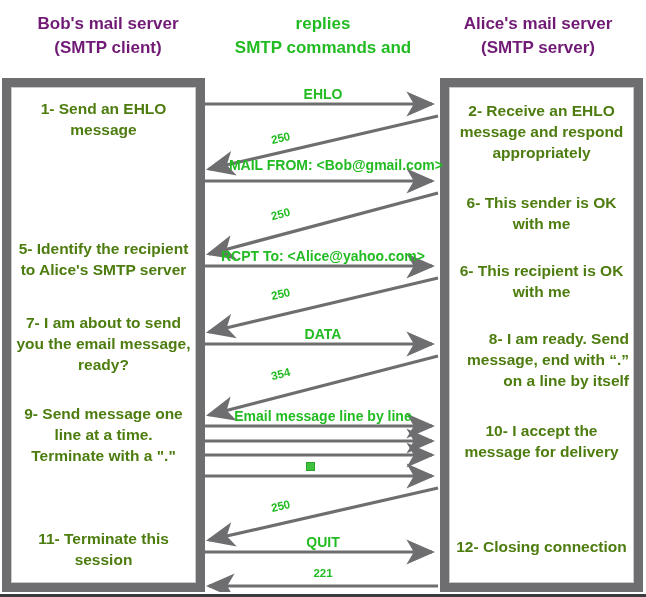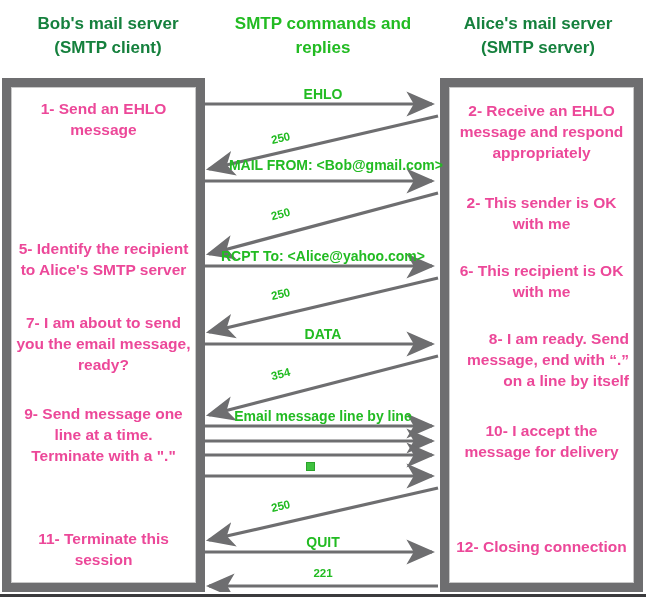"Bob's mail server" .col-title.gray { color: #15803d -> #701a75 }
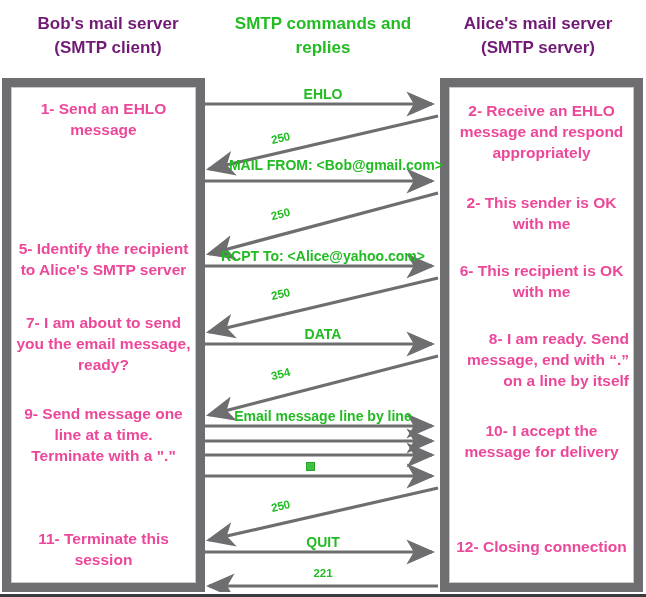"SMTP commands and" div { order: before "replies" -> after "replies" }
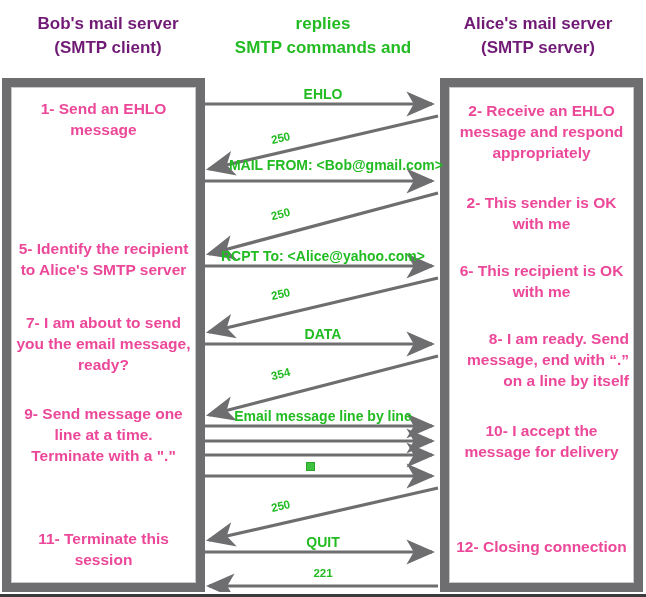"1- Send an EHLO message" .step { color: #ec4899 -> #4d7c0f }
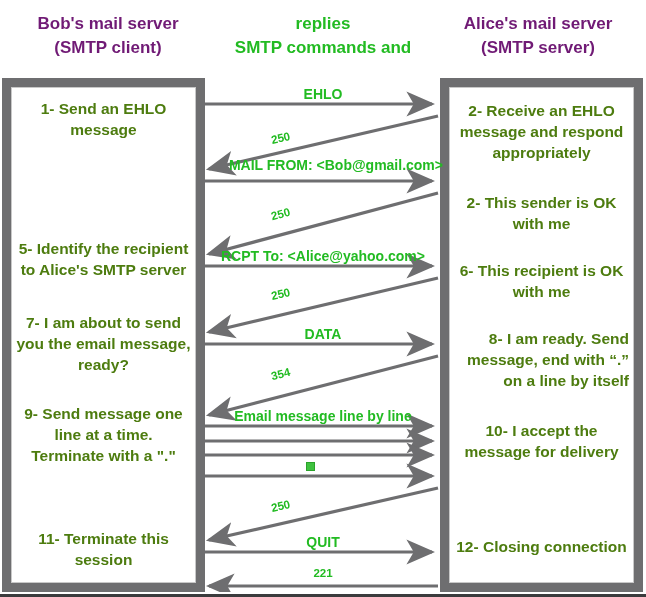"2- This sender is OK" div.step { text: 2- -> 6- }
